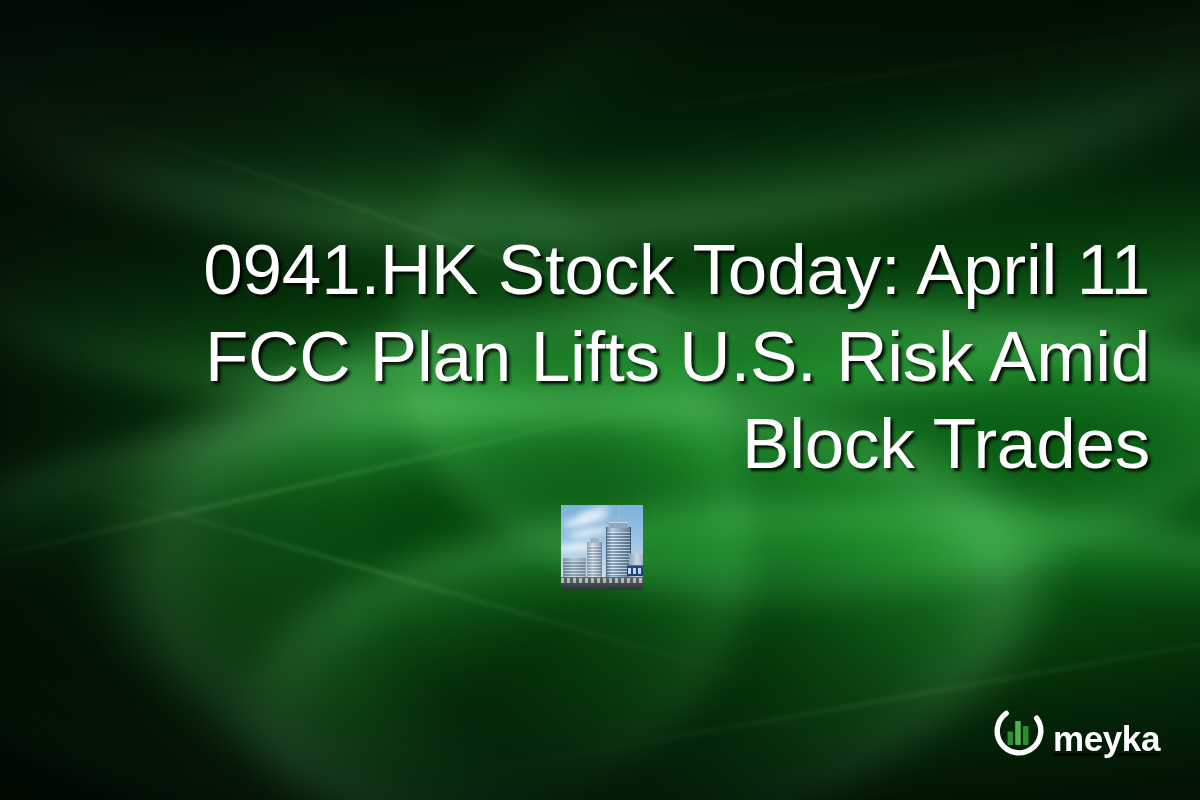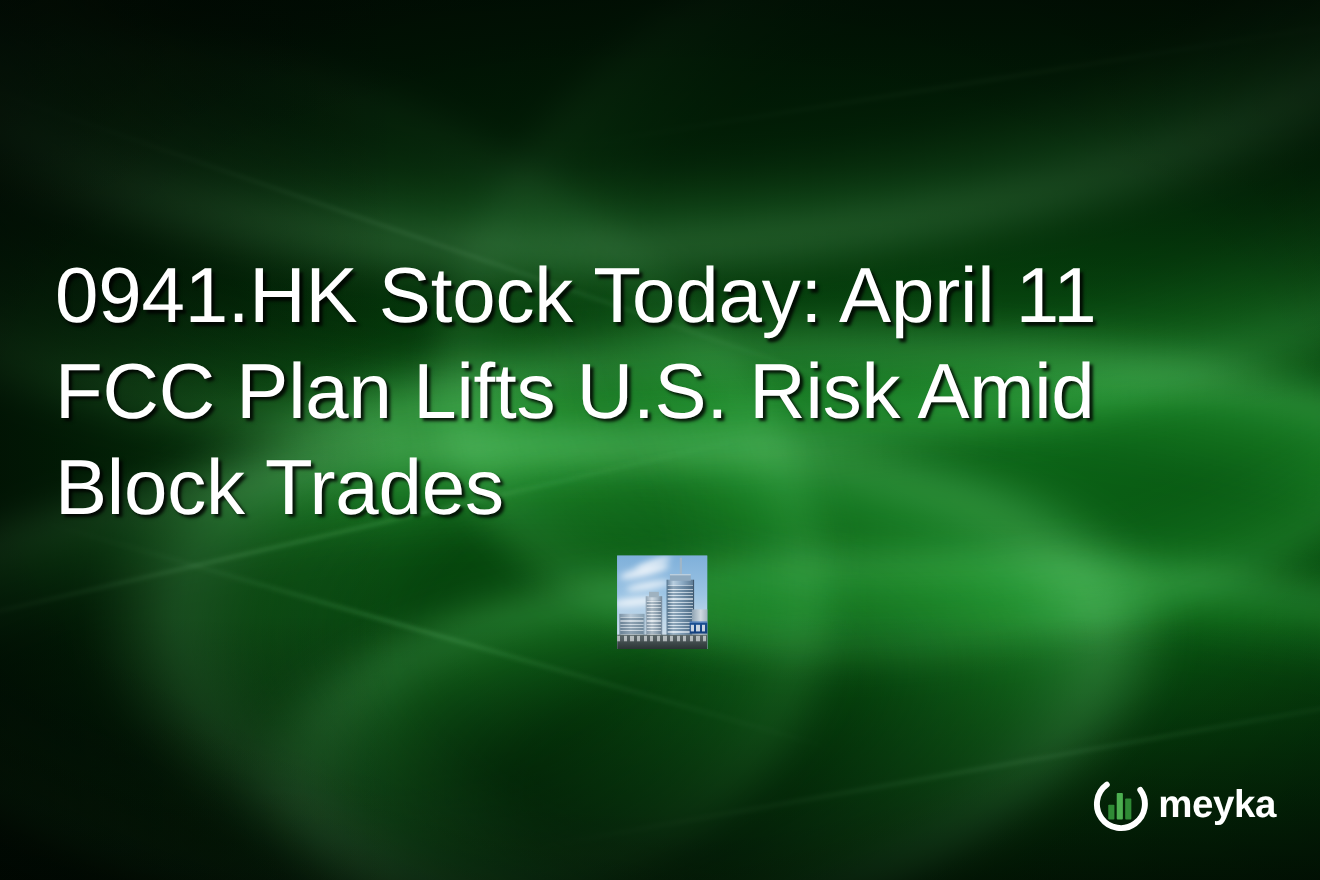"0941.HK Stock Today: April 11" .headline { text-align: left -> right }
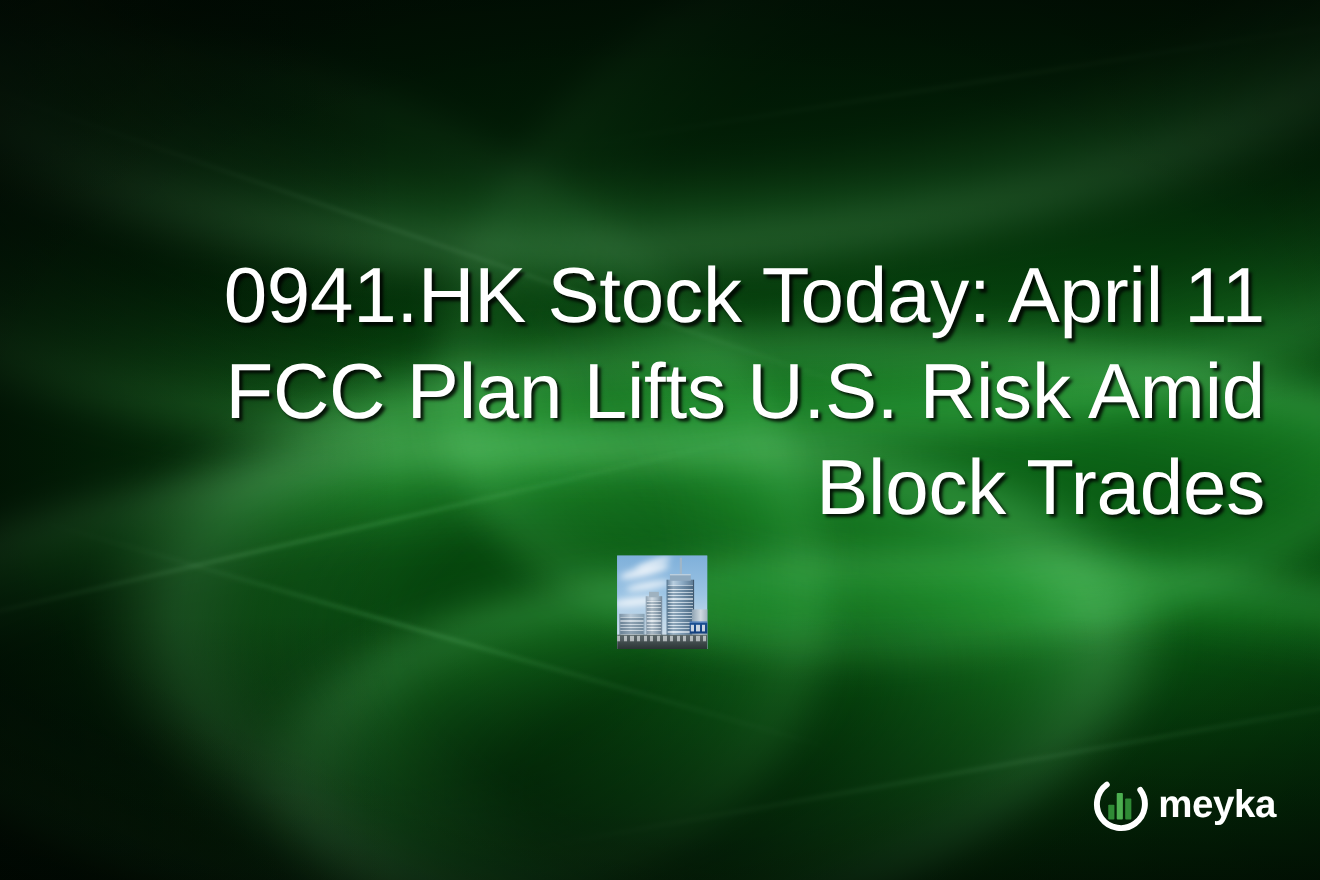"meyka" .logo { align-items: center -> flex-end; text-decoration: none -> underline }
